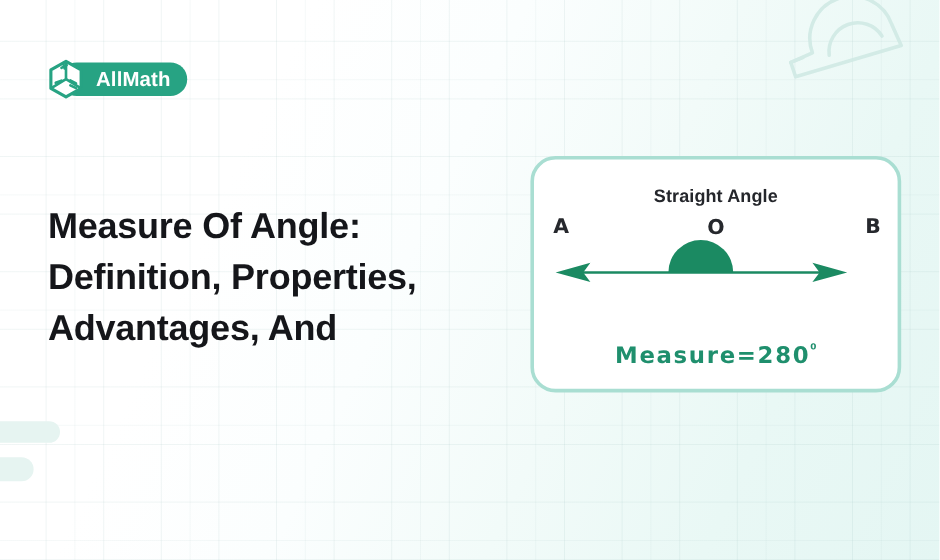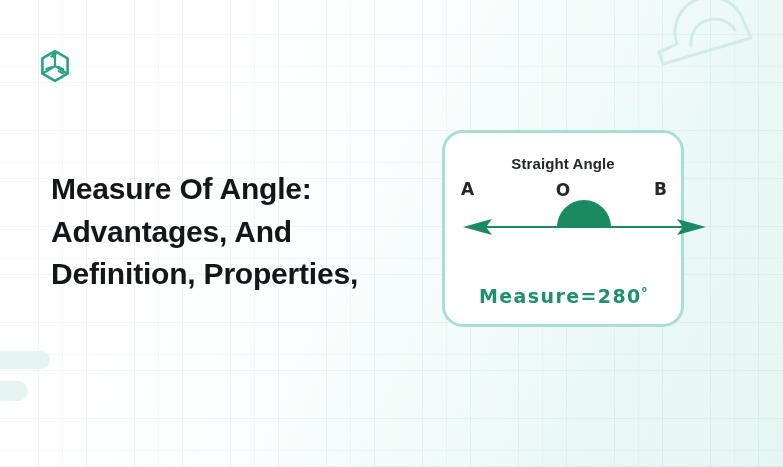"AllMath" div.logo-pill { html: none -> <div> <span>AllMath</span> </div> }
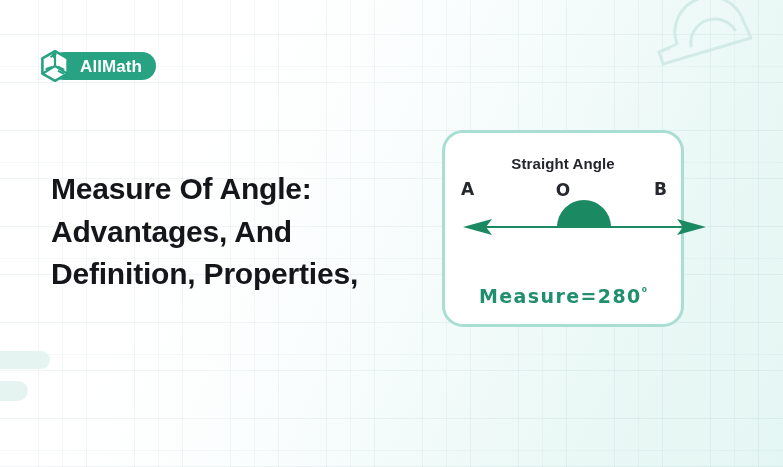"Straight Angle" .card { width: 242px -> 309px }
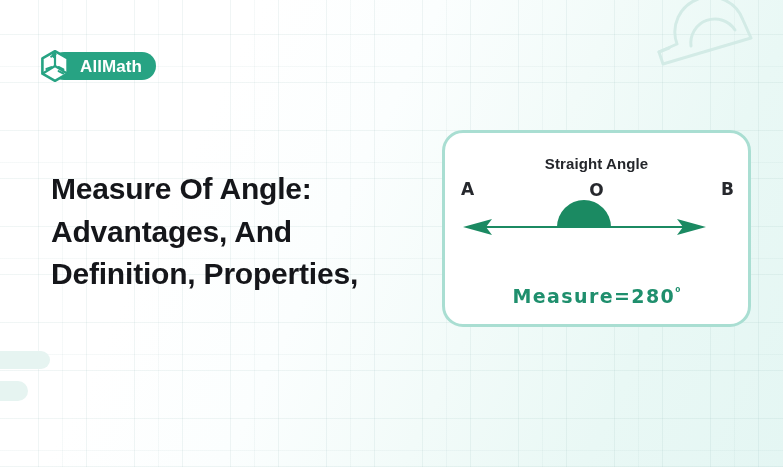"Measure Of Angle:" .headline { left: 51px -> 40px }
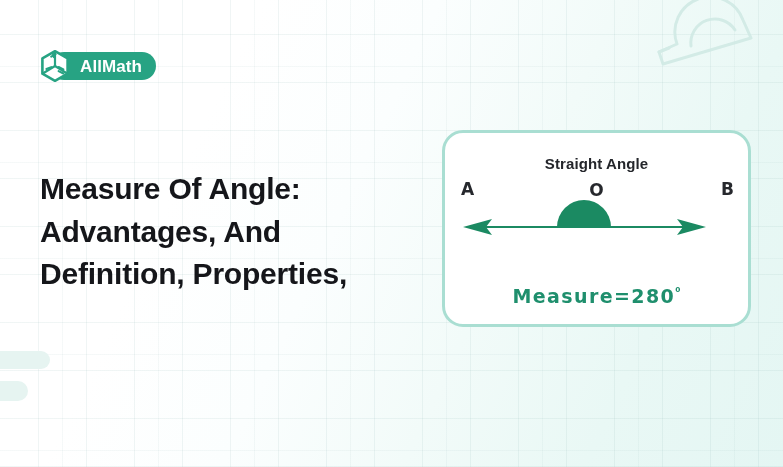"Advantages, And" span.hl-line { order: before "Definition, Properties," -> after "Definition, Properties," }
